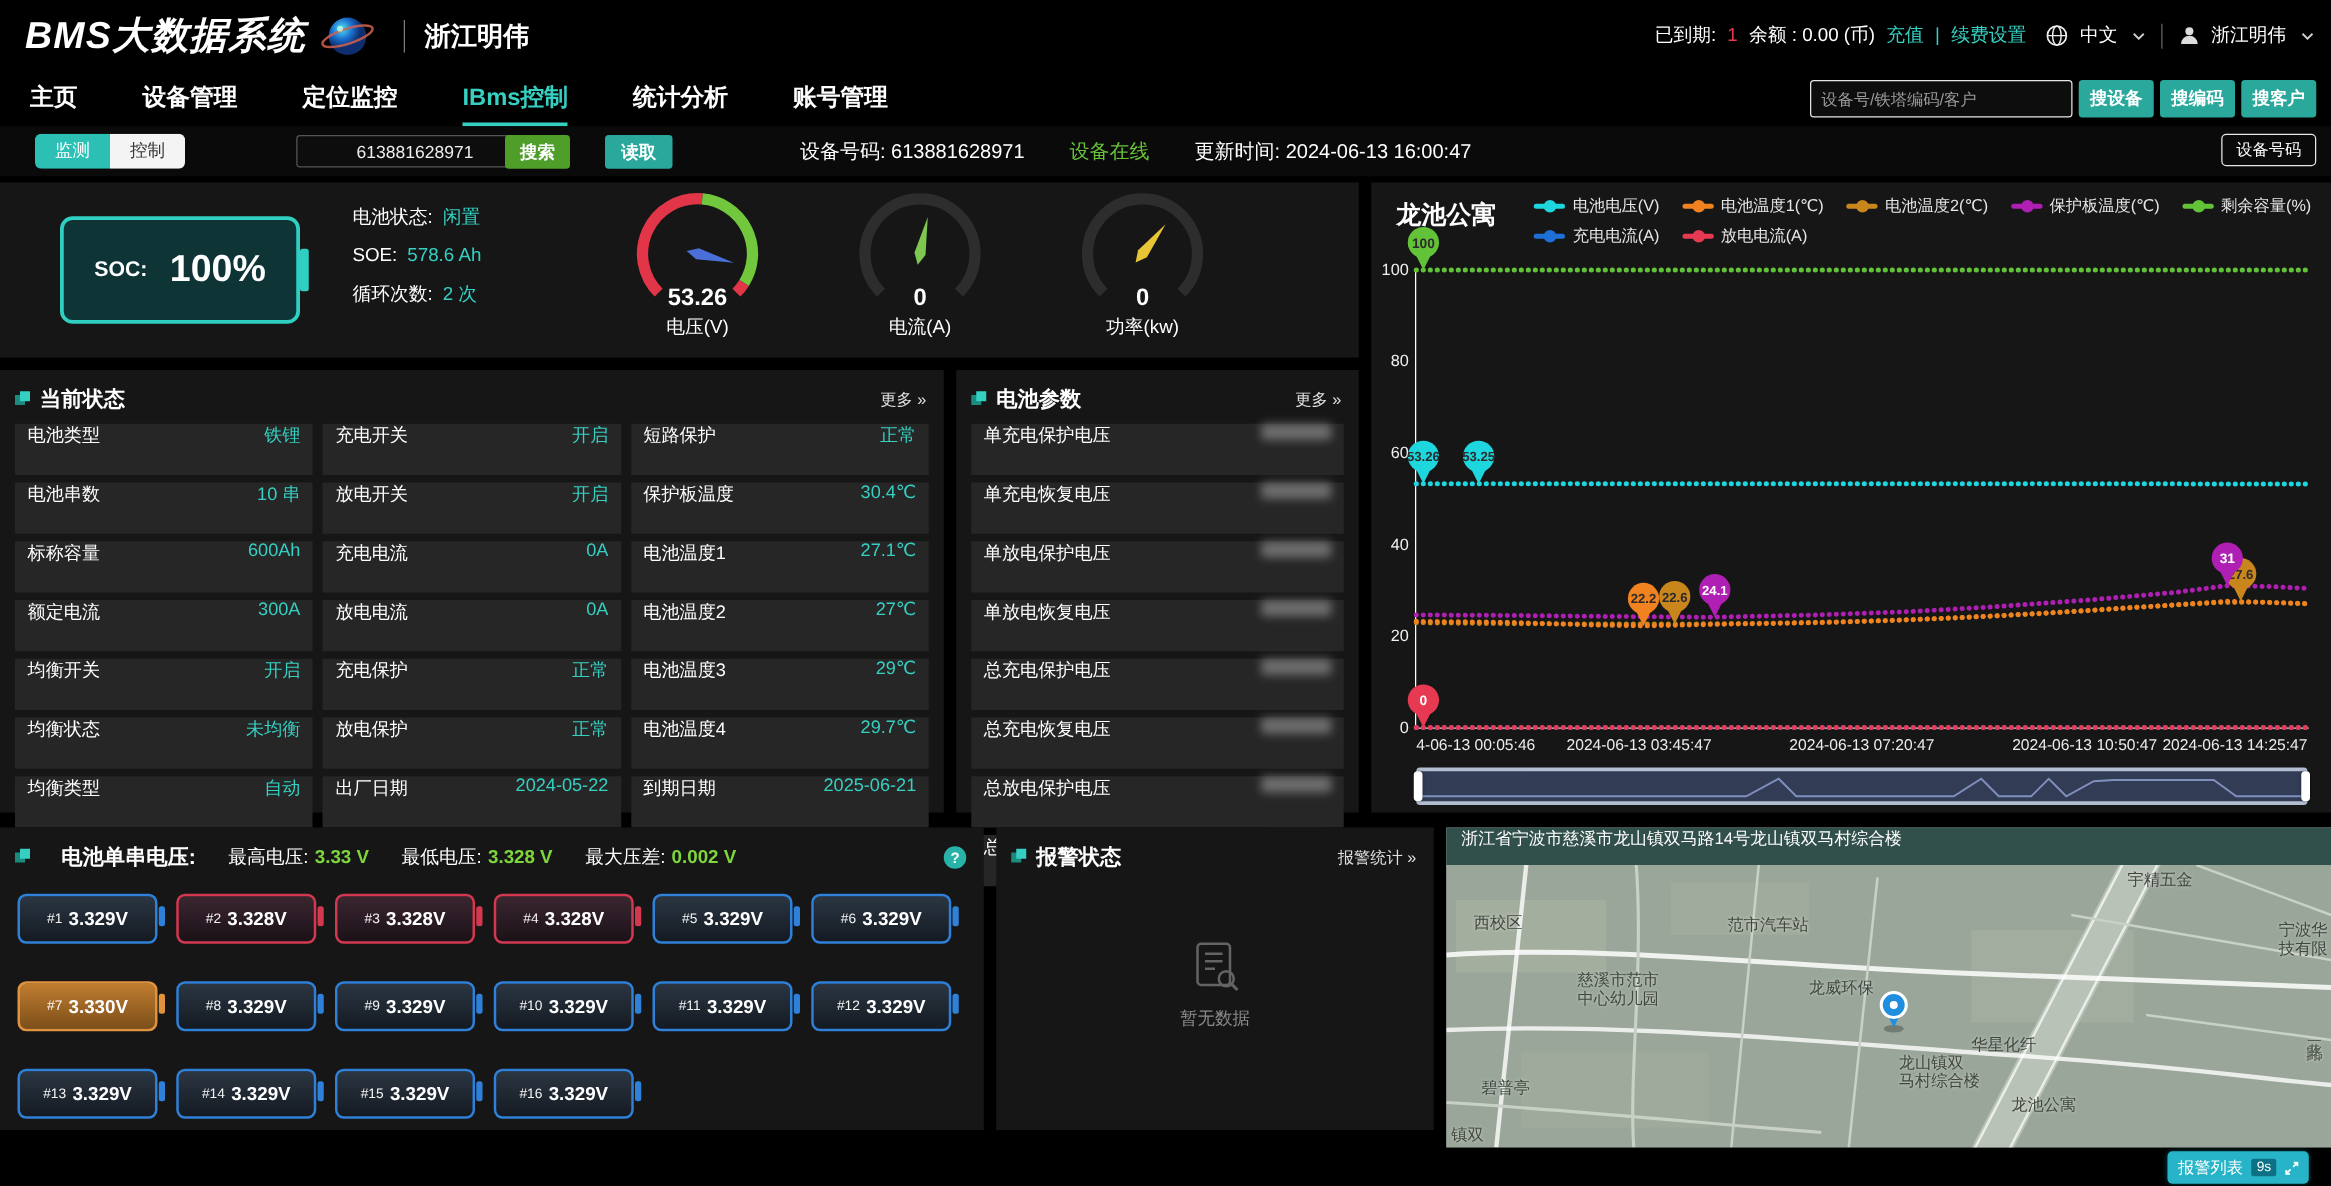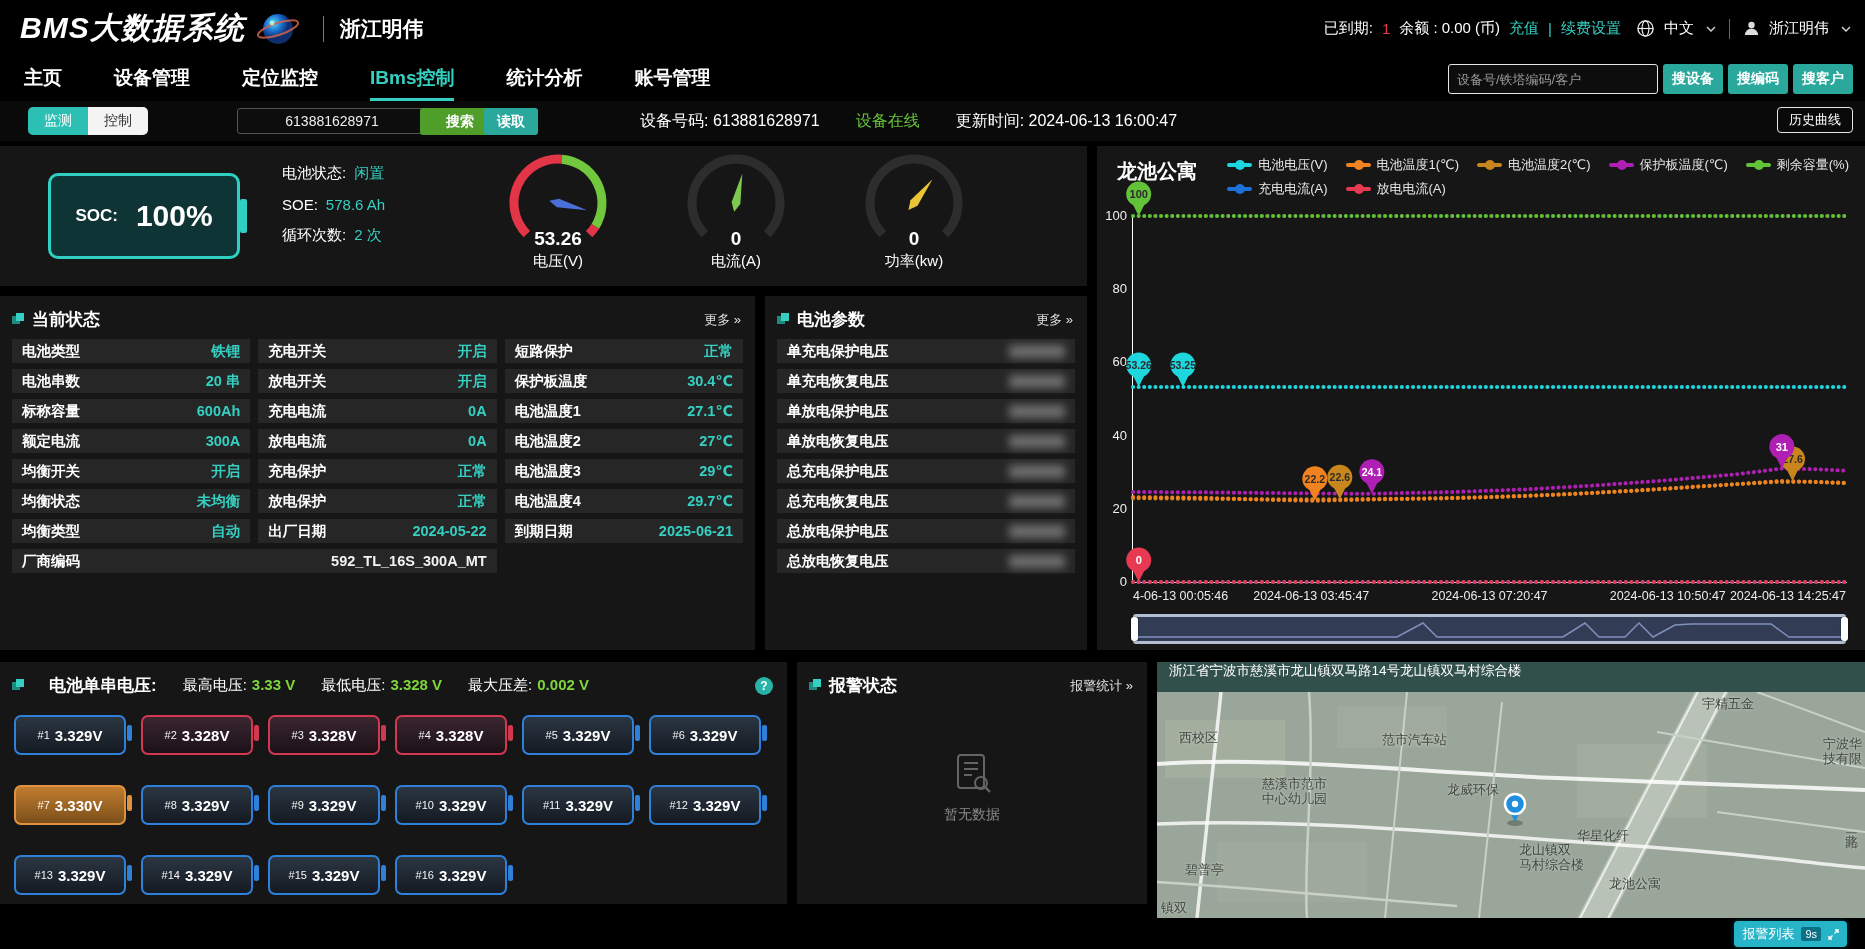"搜索" .btn-search { left: 420px -> 404px; padding: 0 26px -> 0 12px }
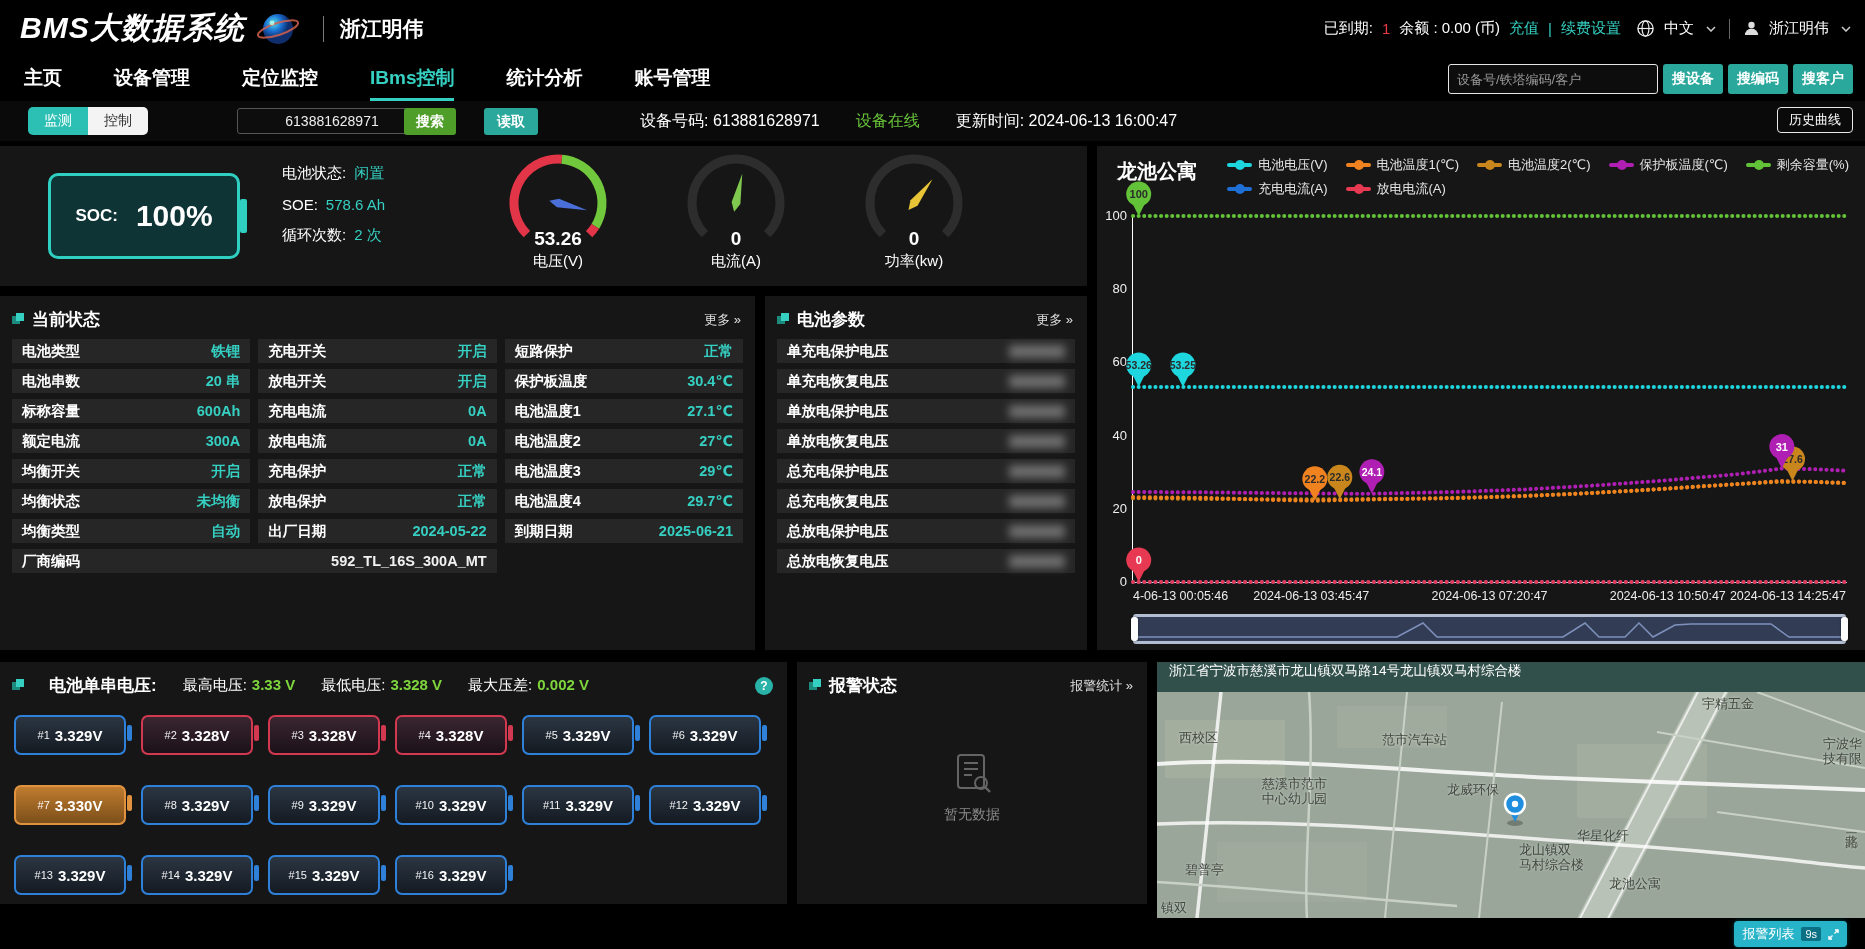"历史曲线" button.btn-history { text: 历史曲线 -> 设备号码 }
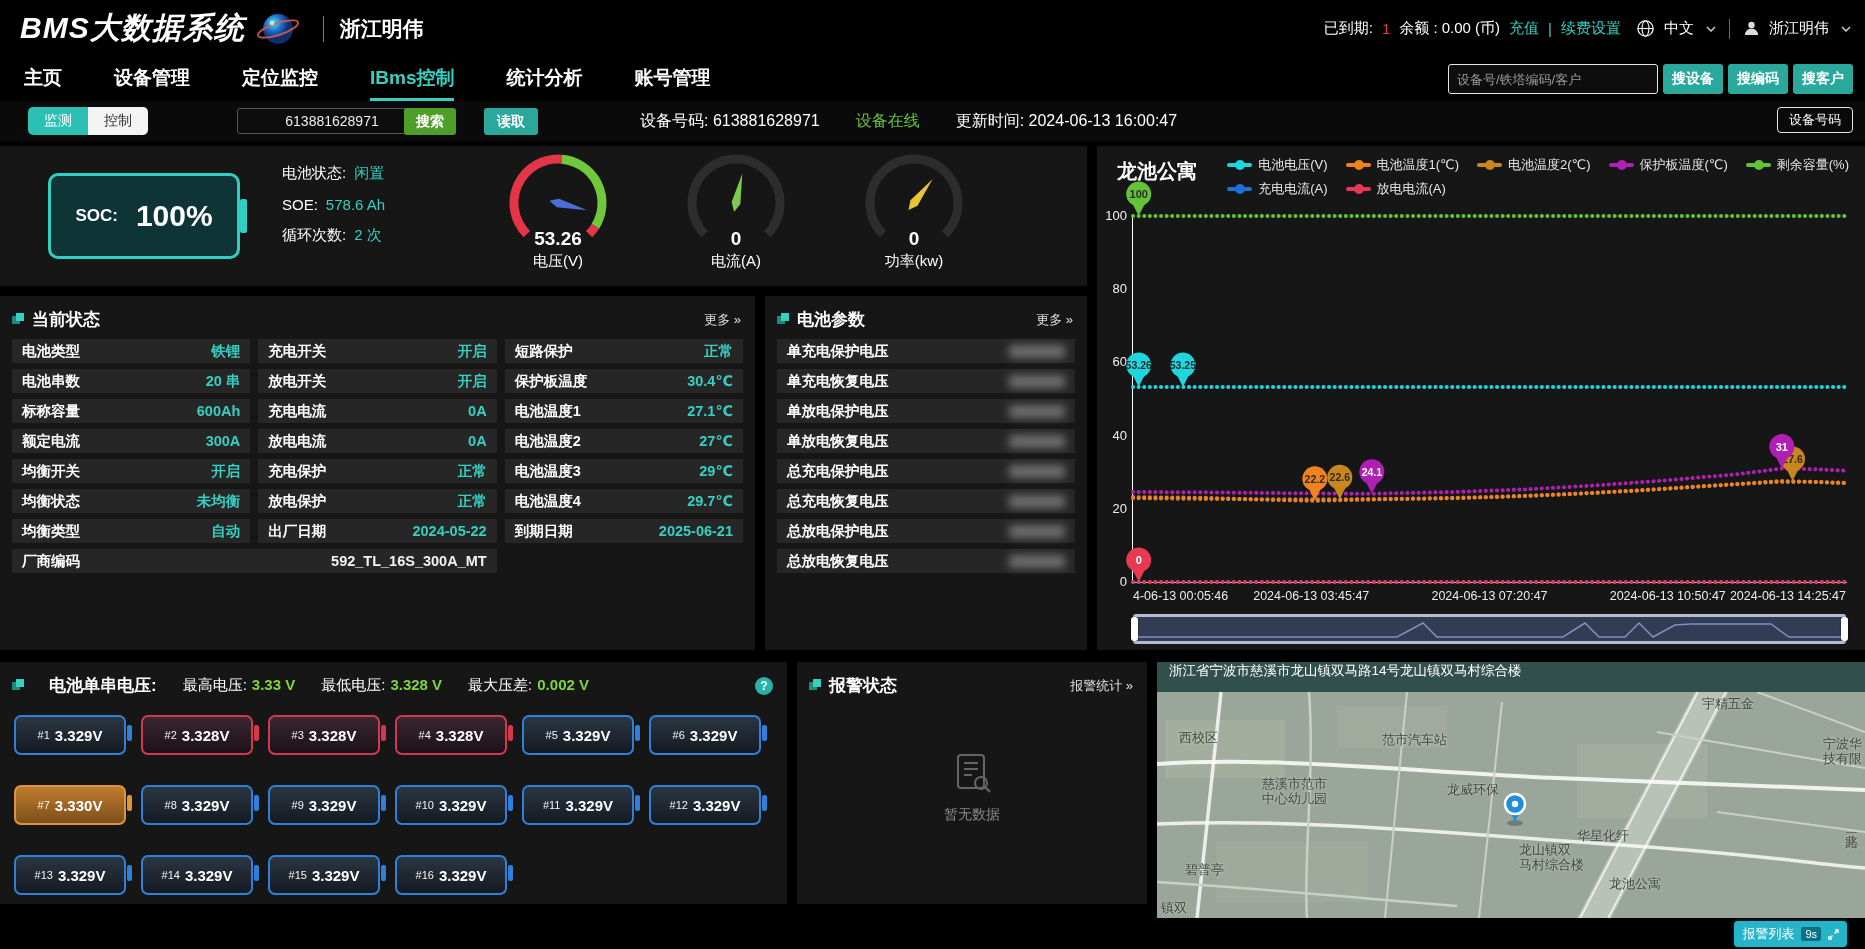"电池类型" .scell { align-items: center -> none; font-weight: bold -> none; height: 24px -> 41px }
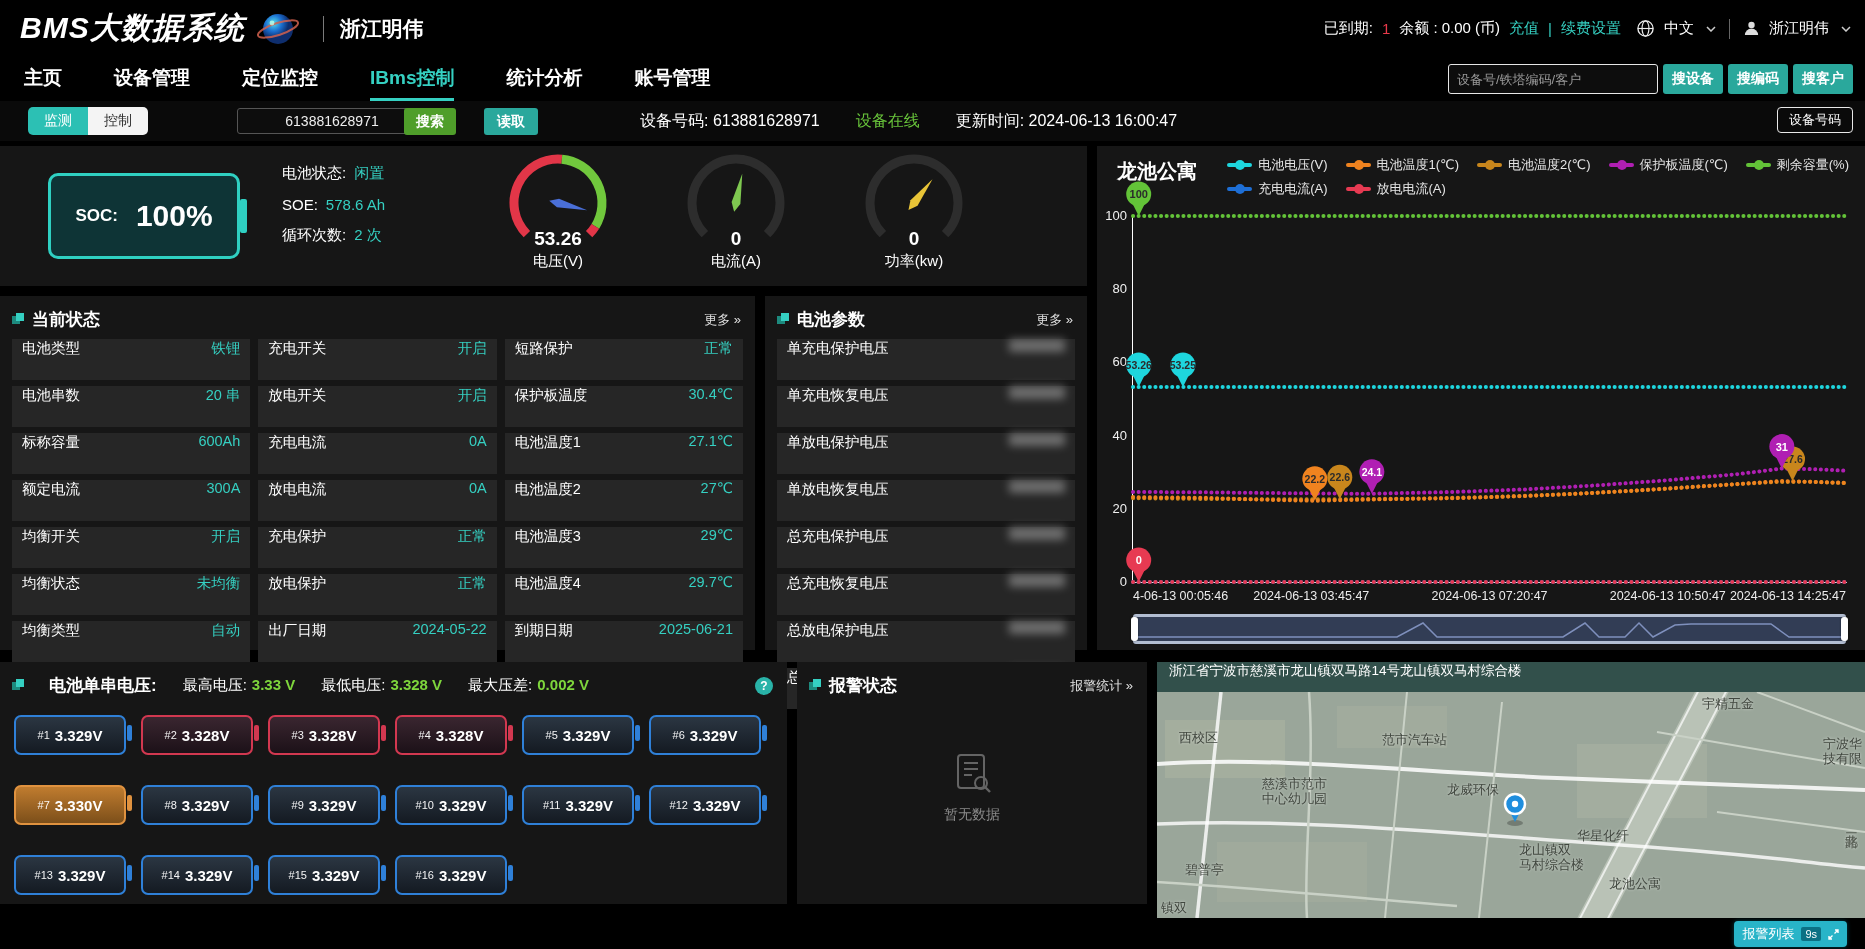"20 串" span.lv { text: 20 -> 10 }
